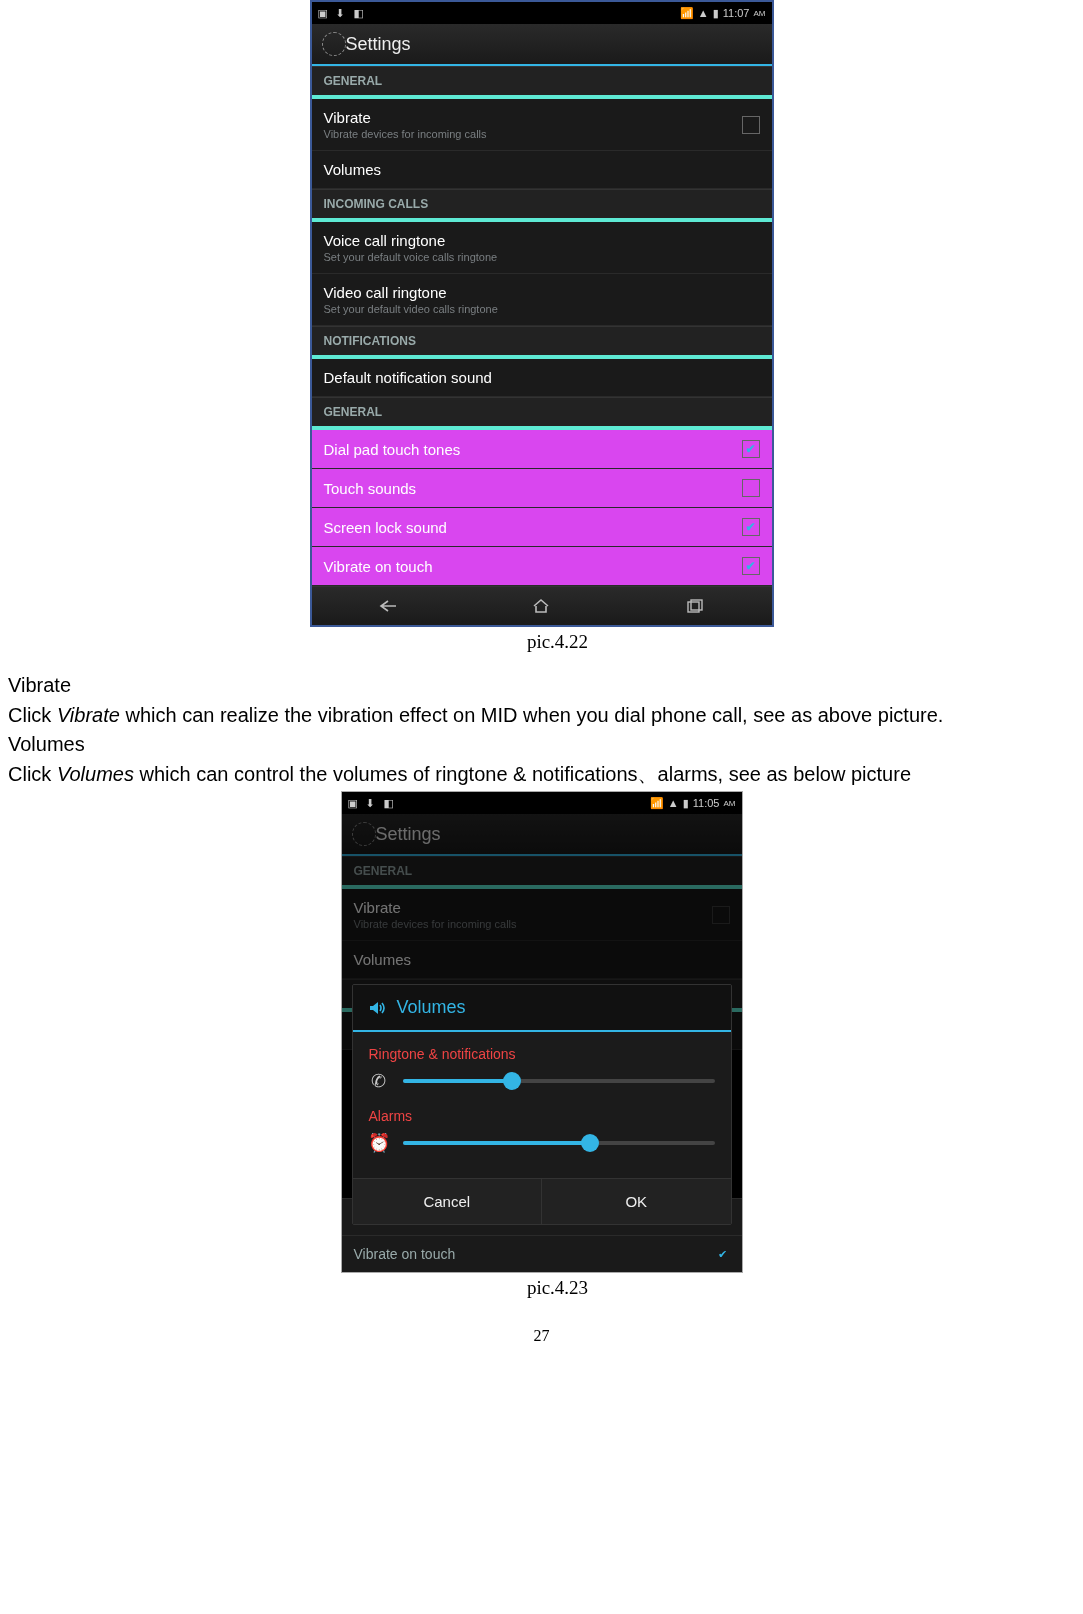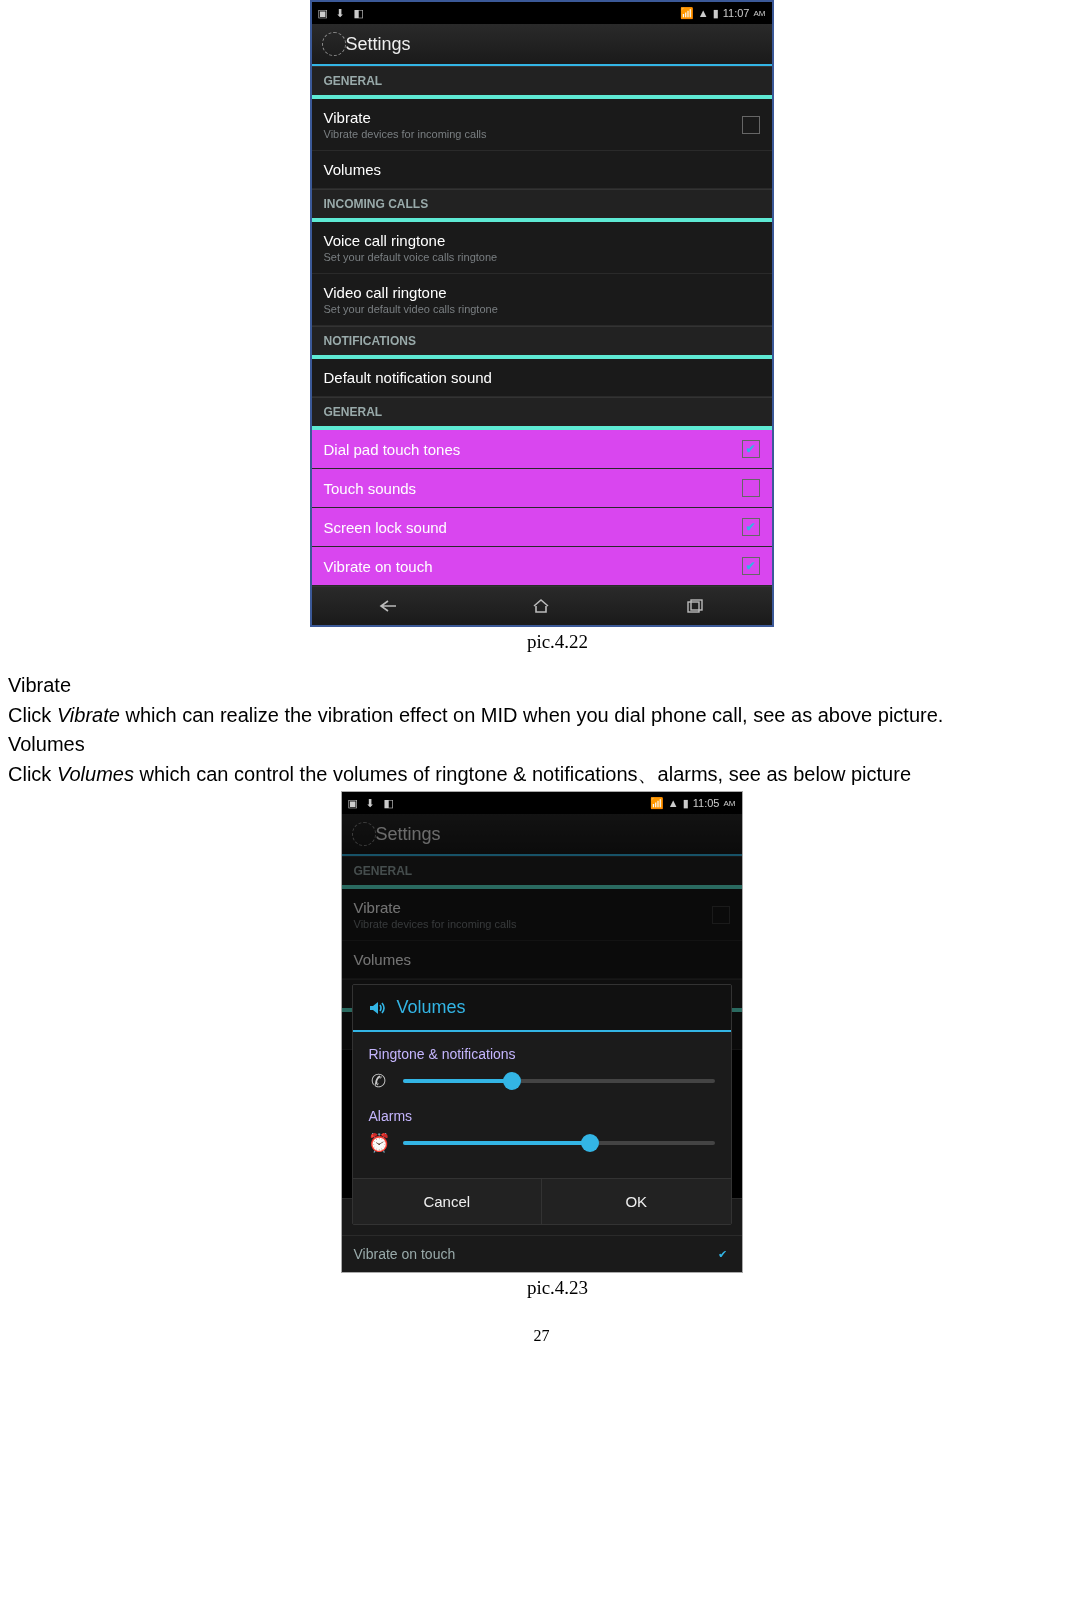"Ringtone & notifications" .slabel { color: #c4b5fd -> #ef4444 }
